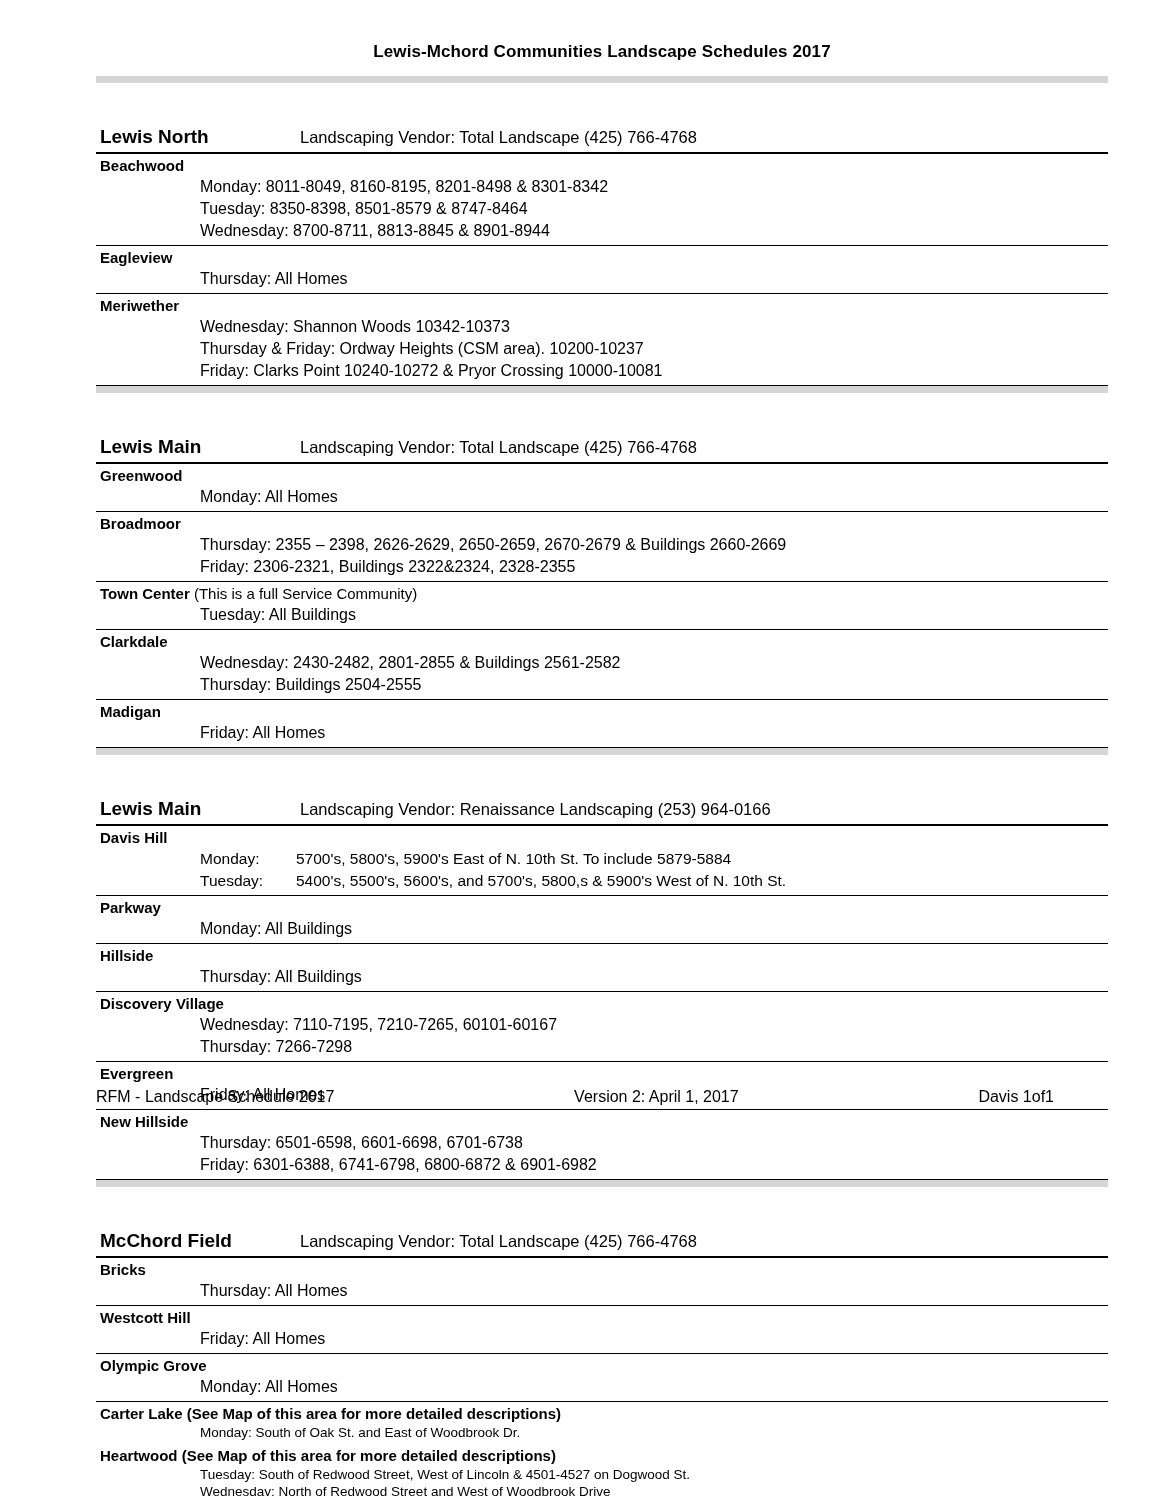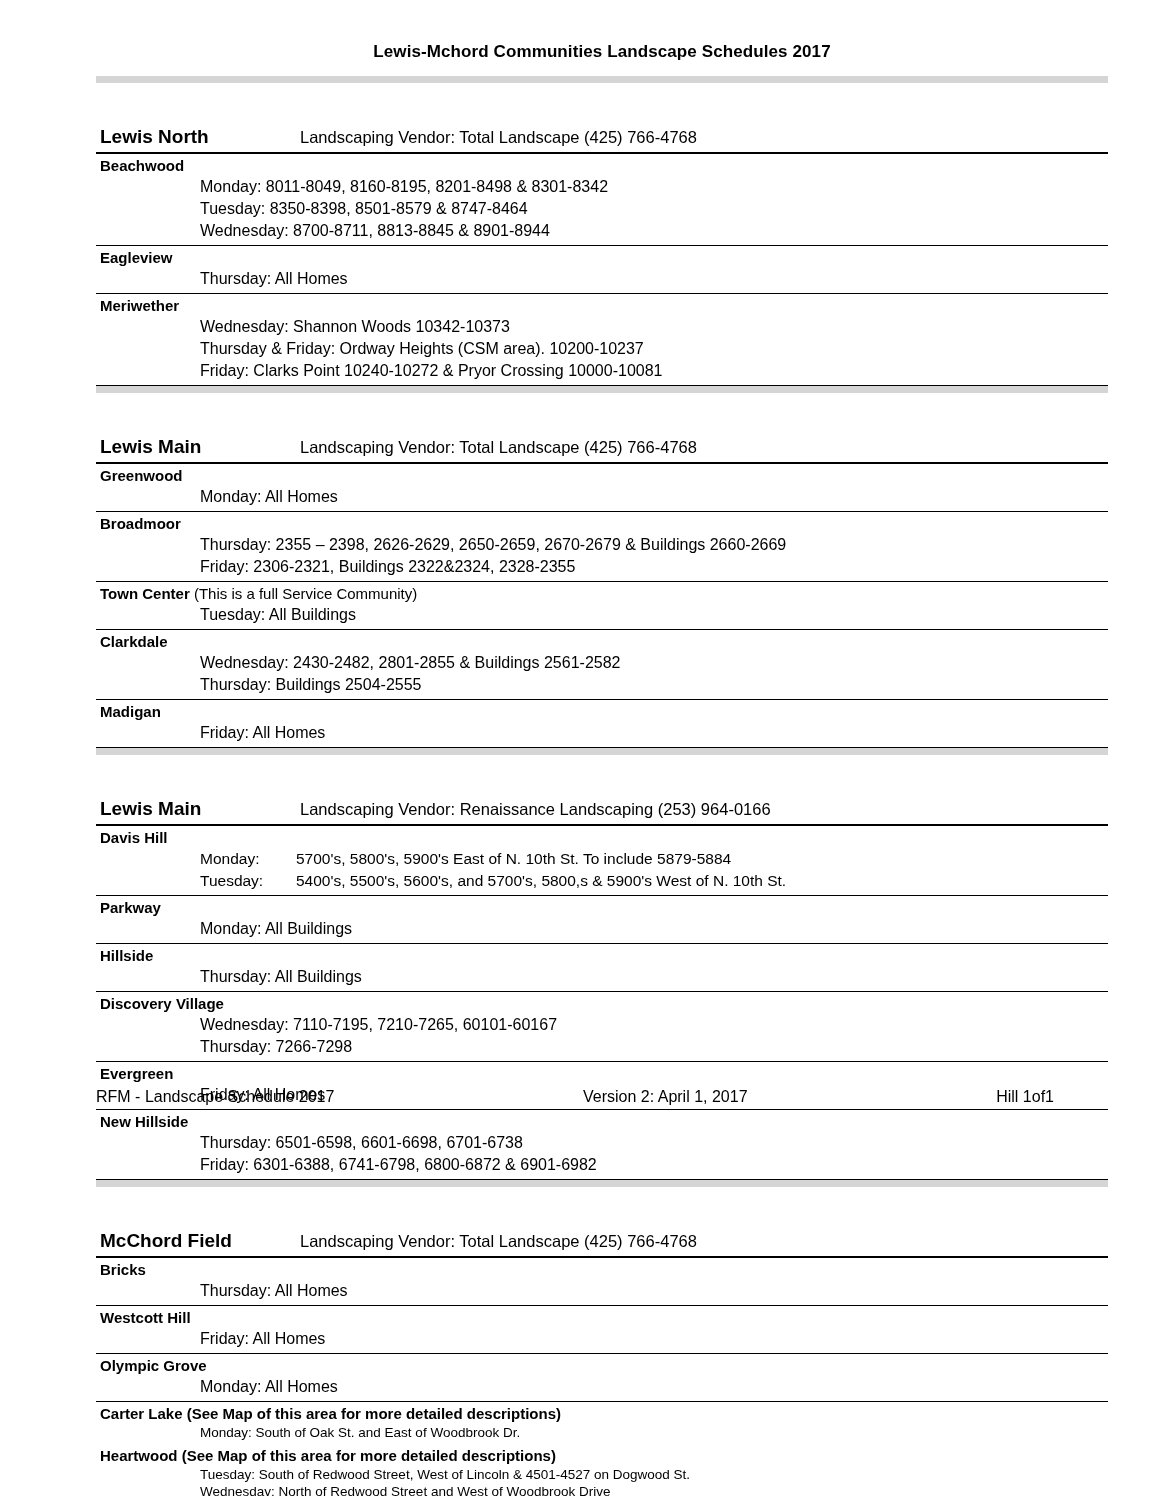"Hill 1of1" span { text: Hill -> Davis }
